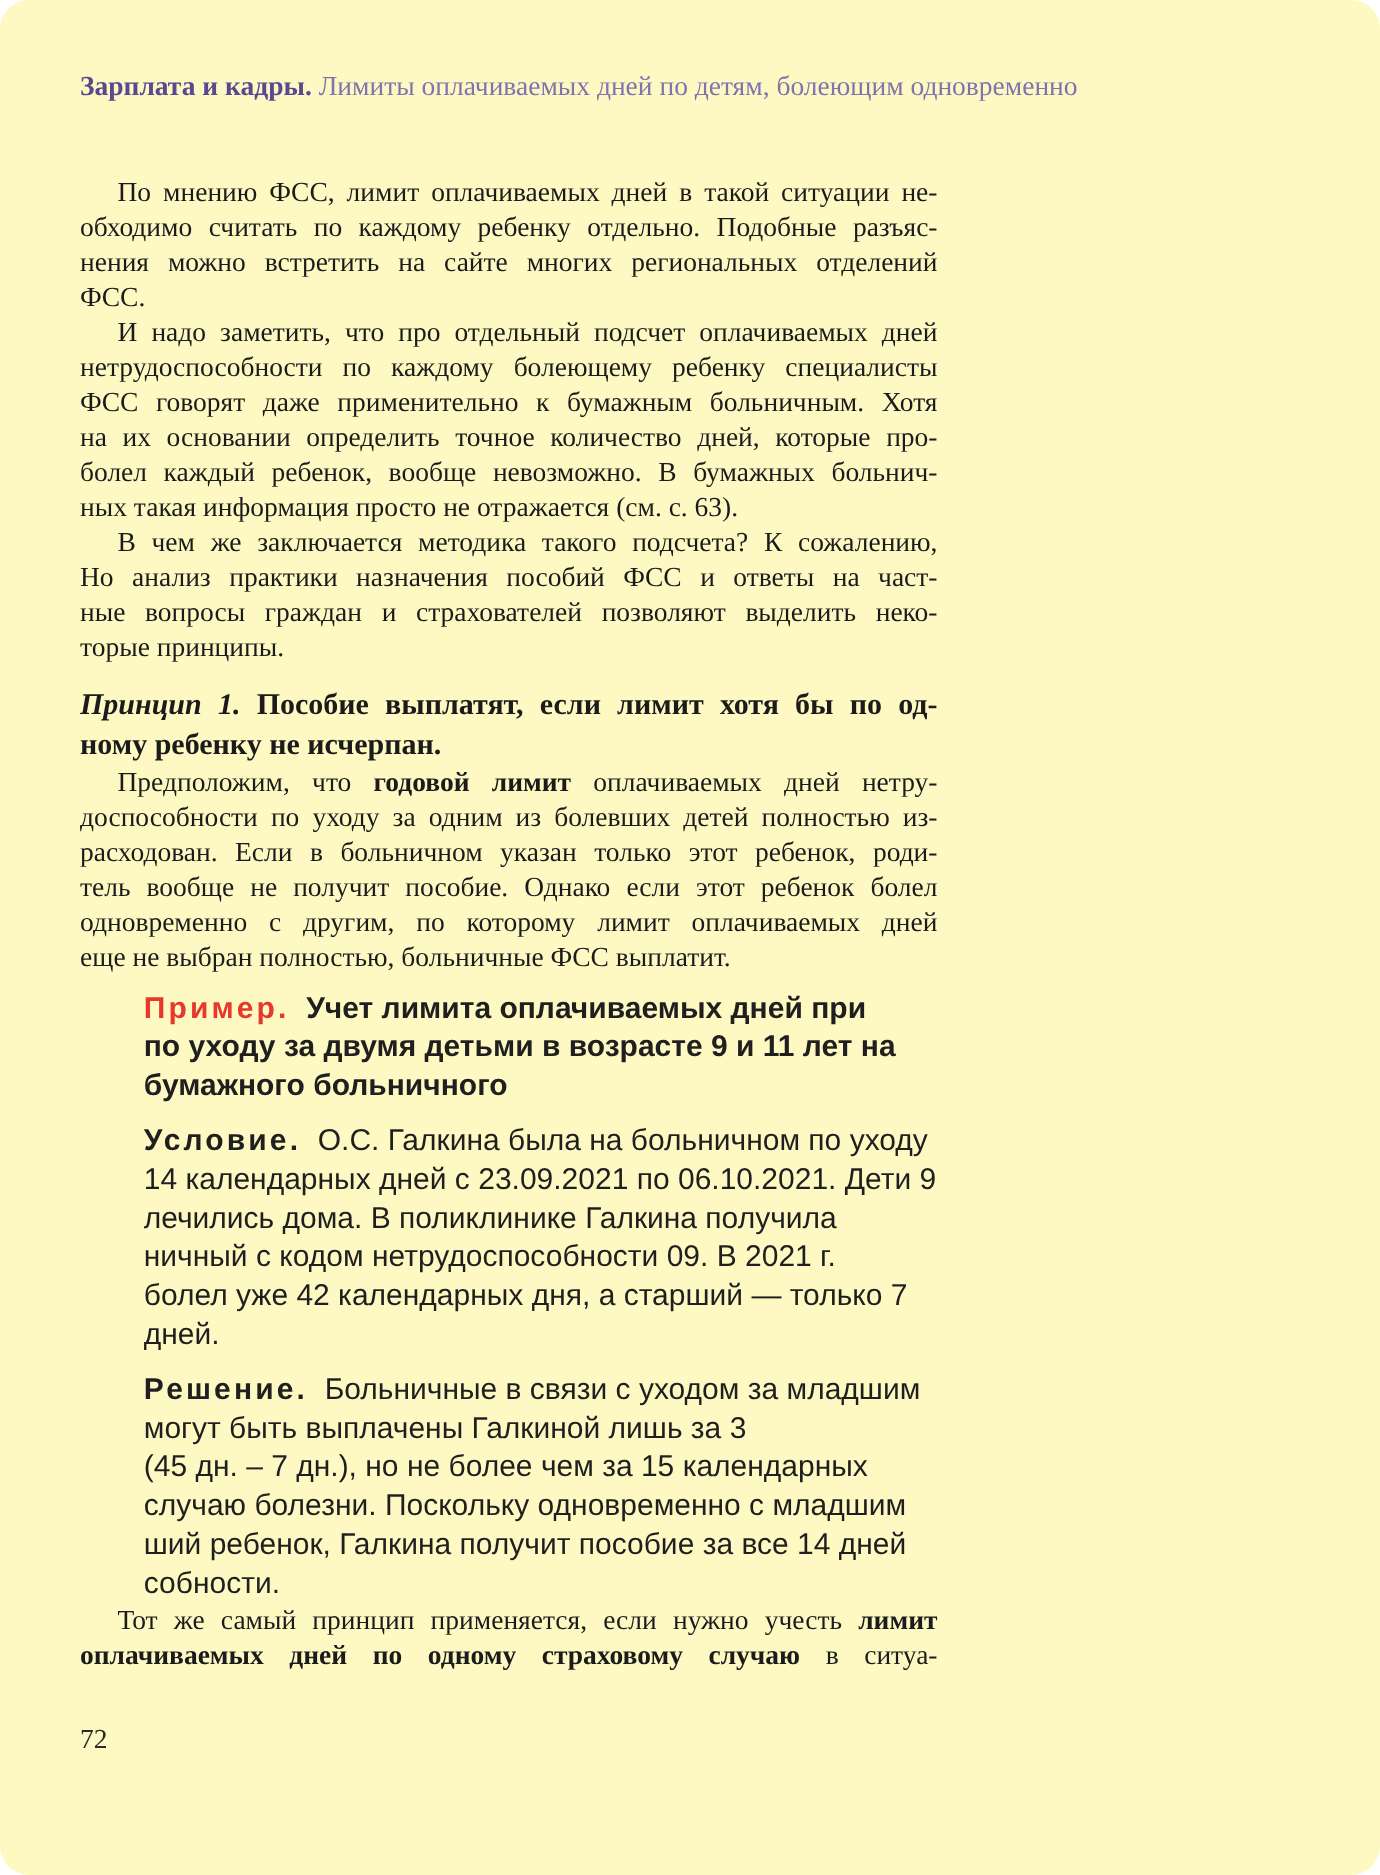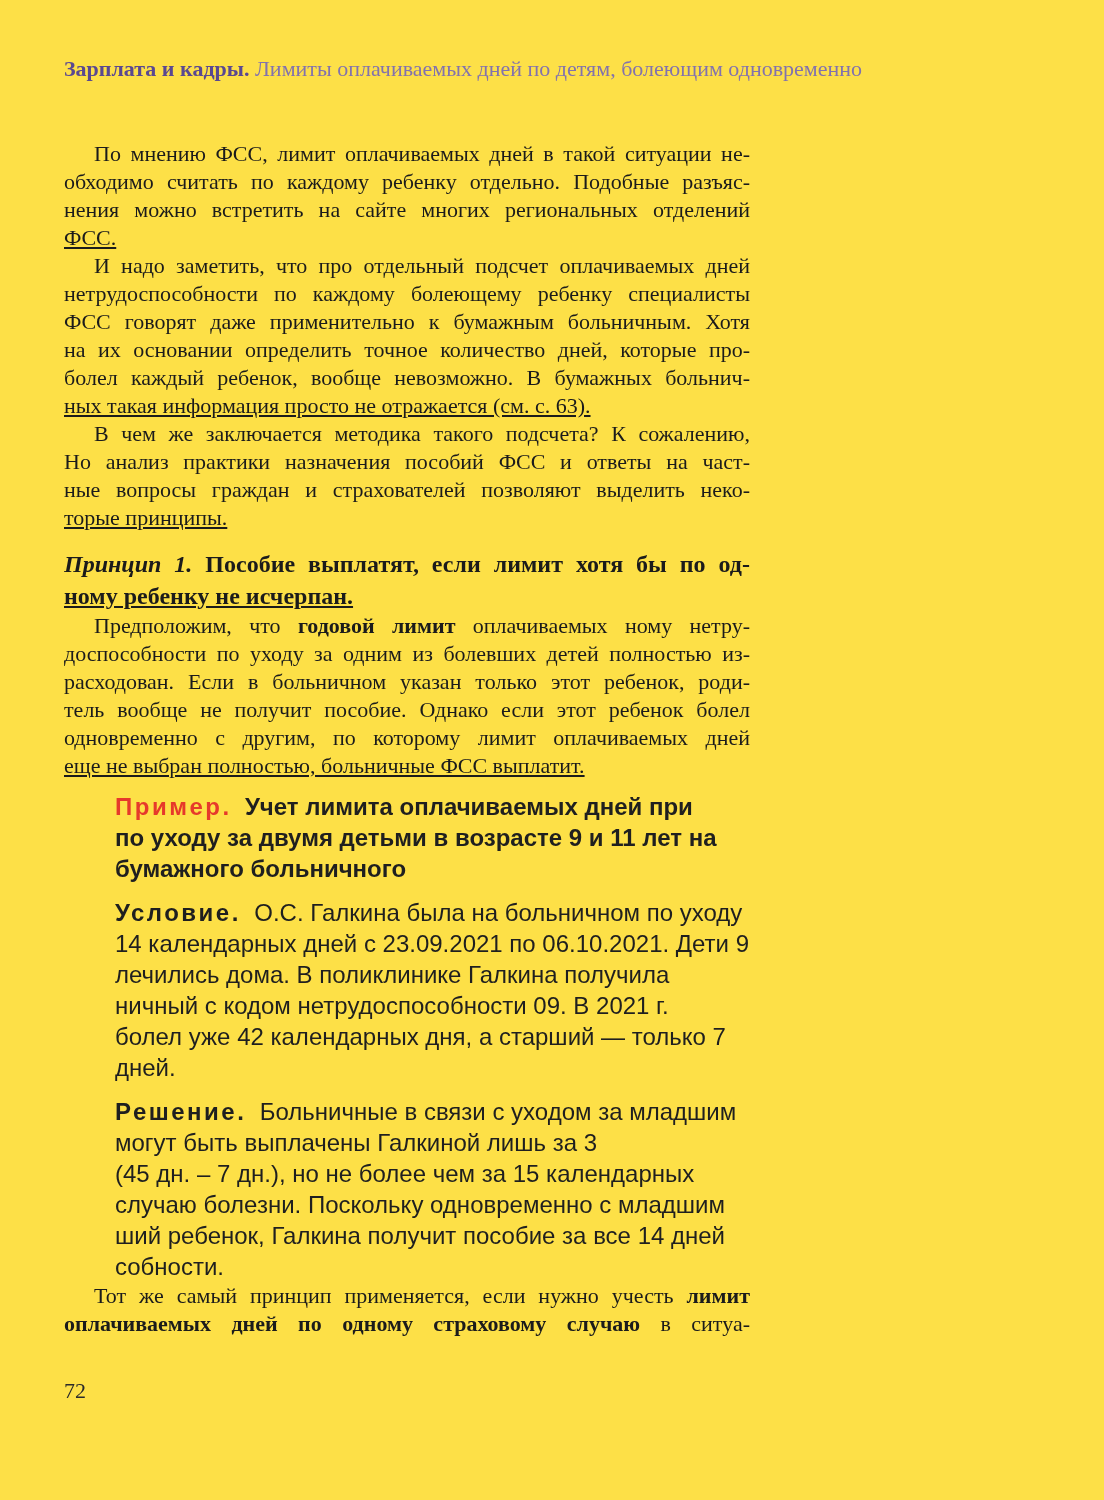"Зарплата и кадры. Лимиты оплачиваемых" .page { background: #fde047 -> #fef9c3; border-radius: none -> 23px }
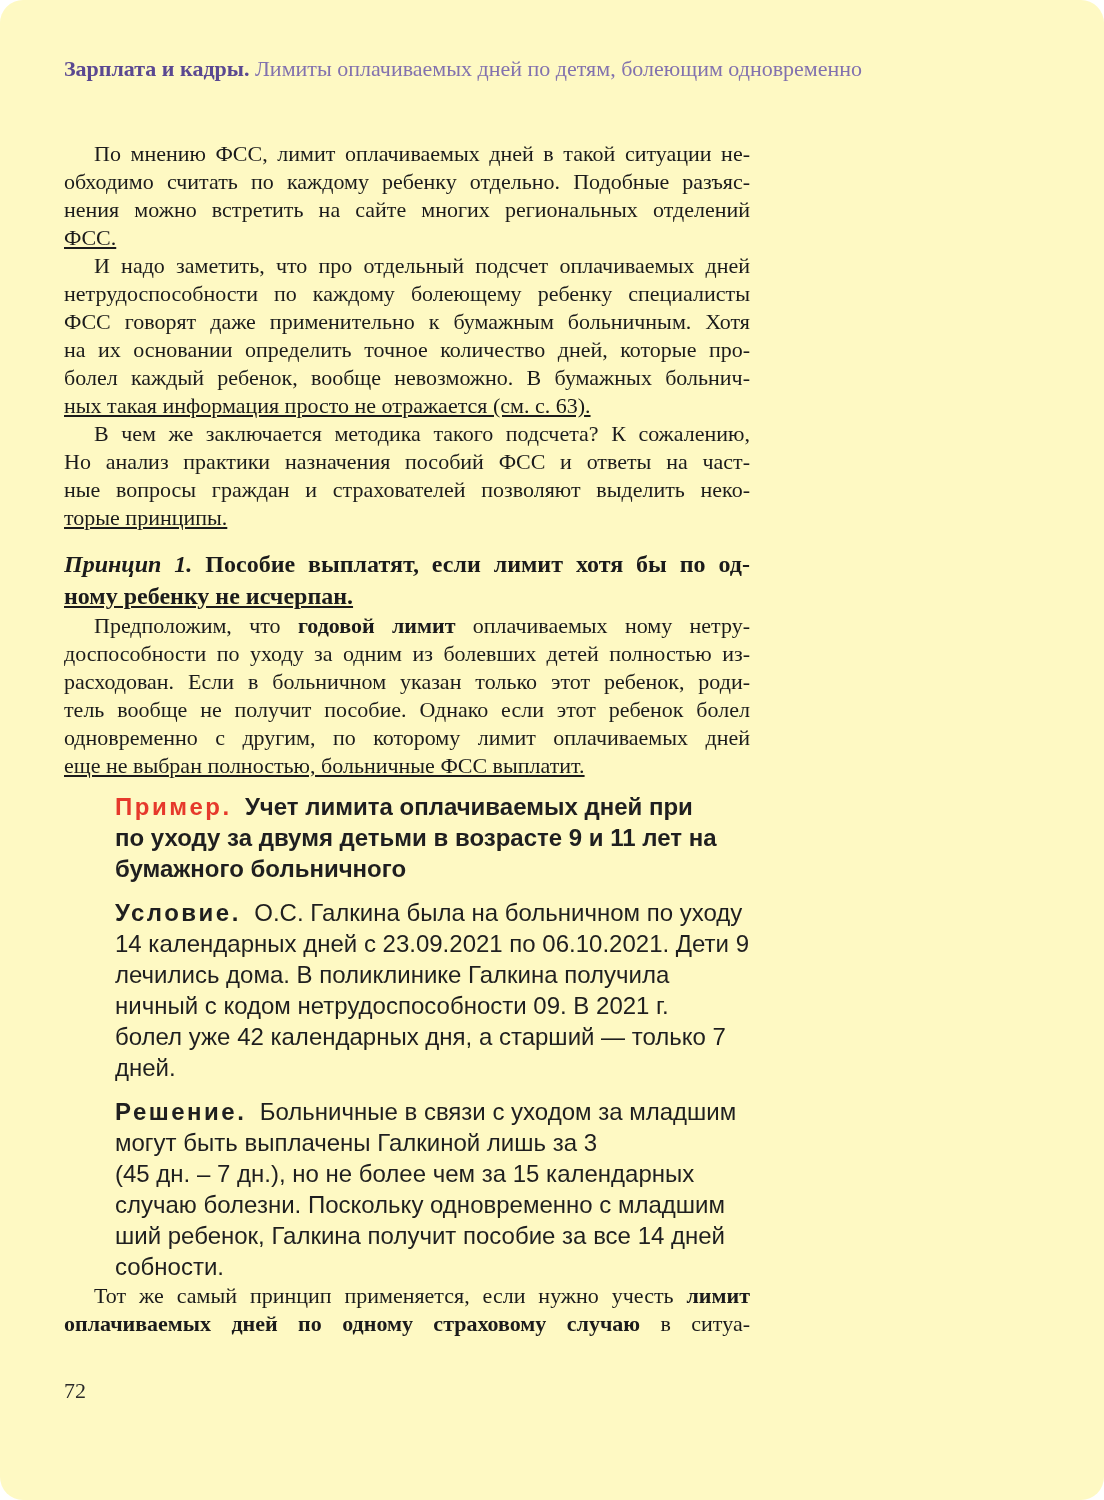"ФСС." .jlast { text-decoration: underline -> none }
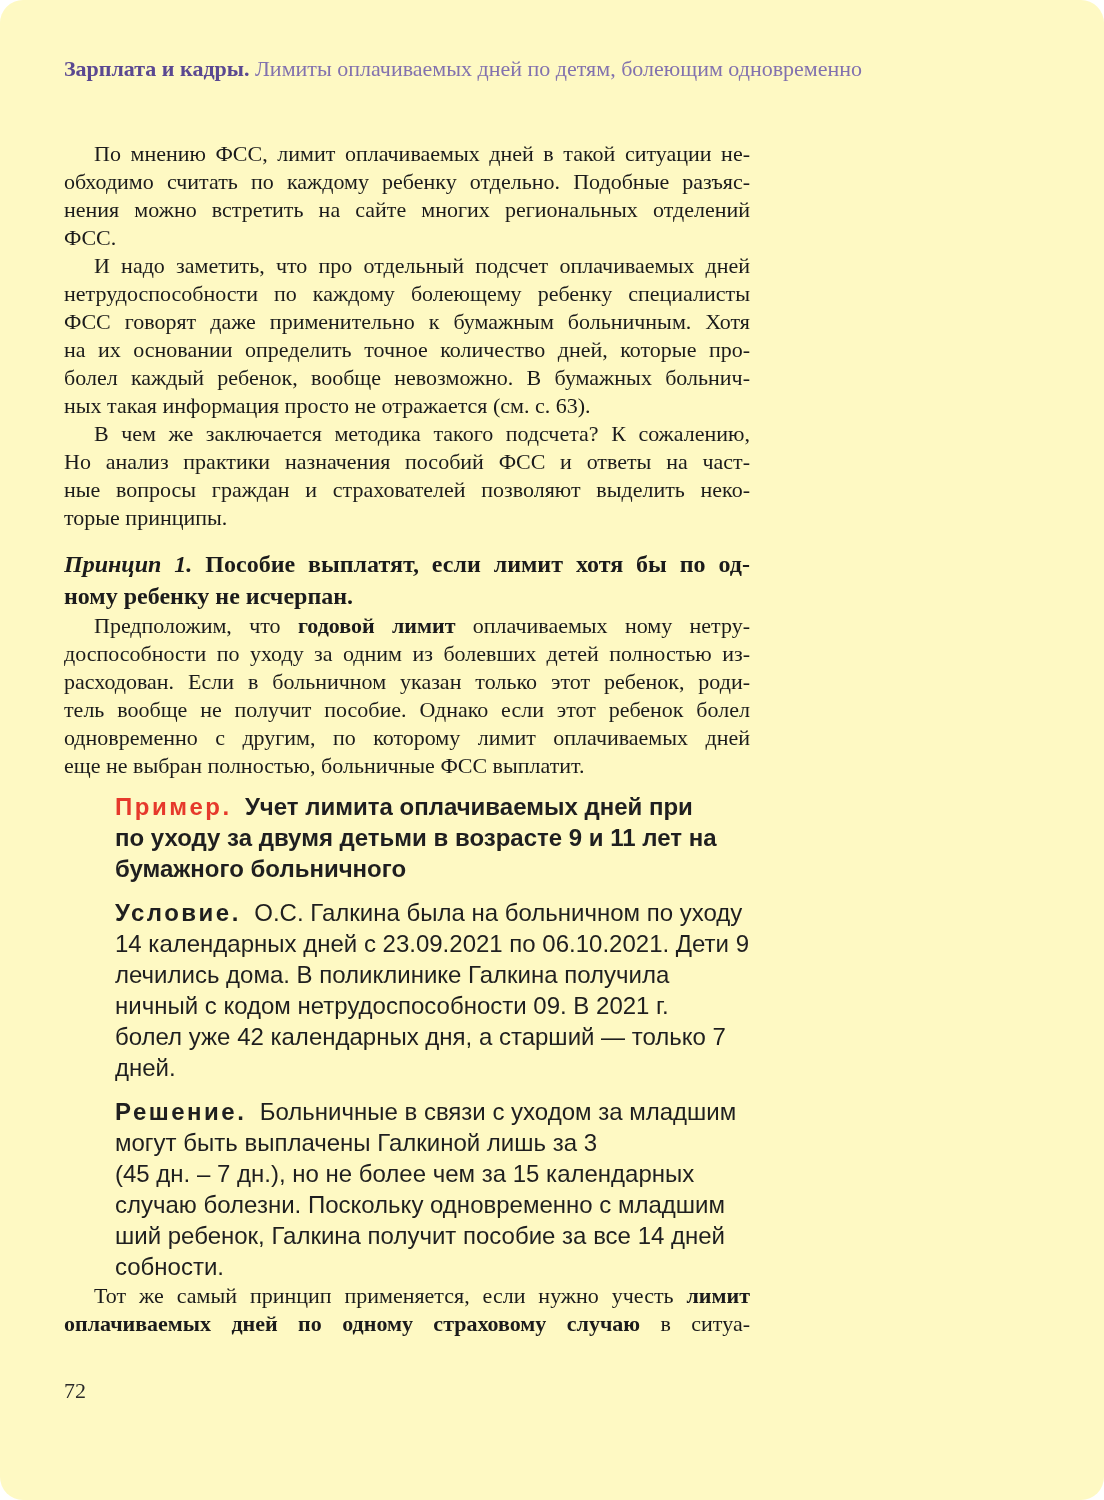"оплачиваемых ному нетру-" span { text: ному -> дней }
